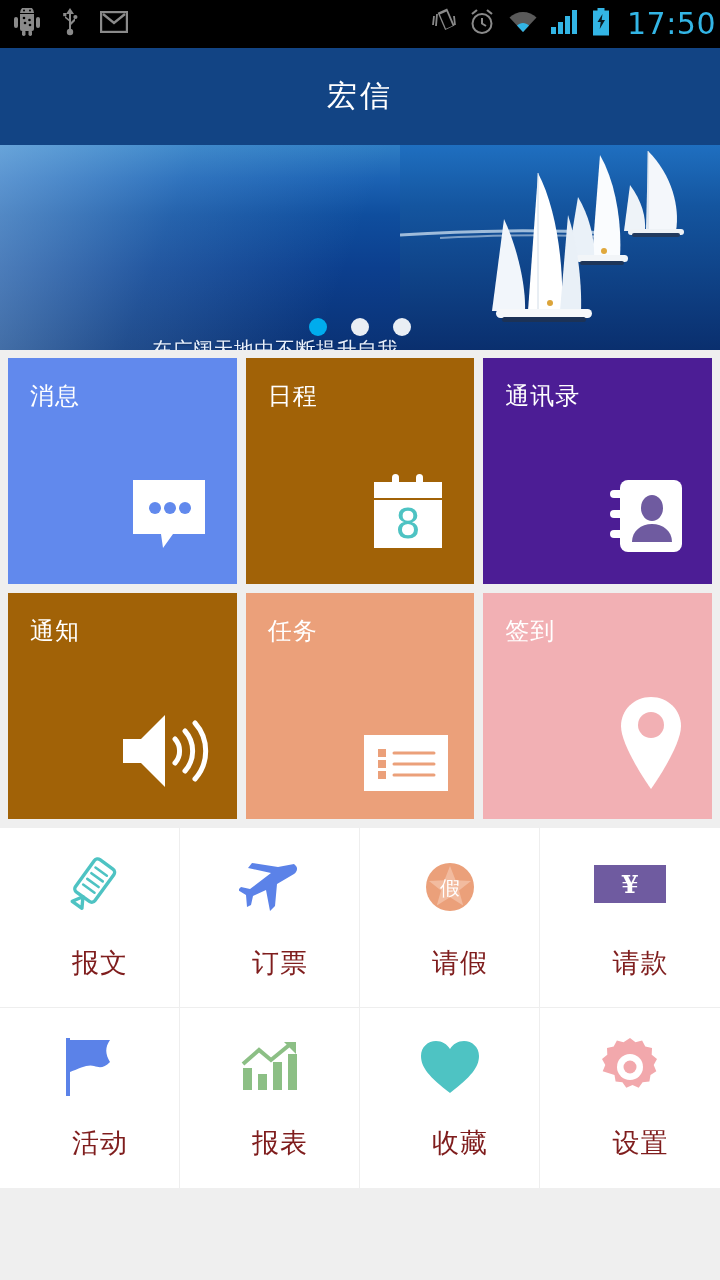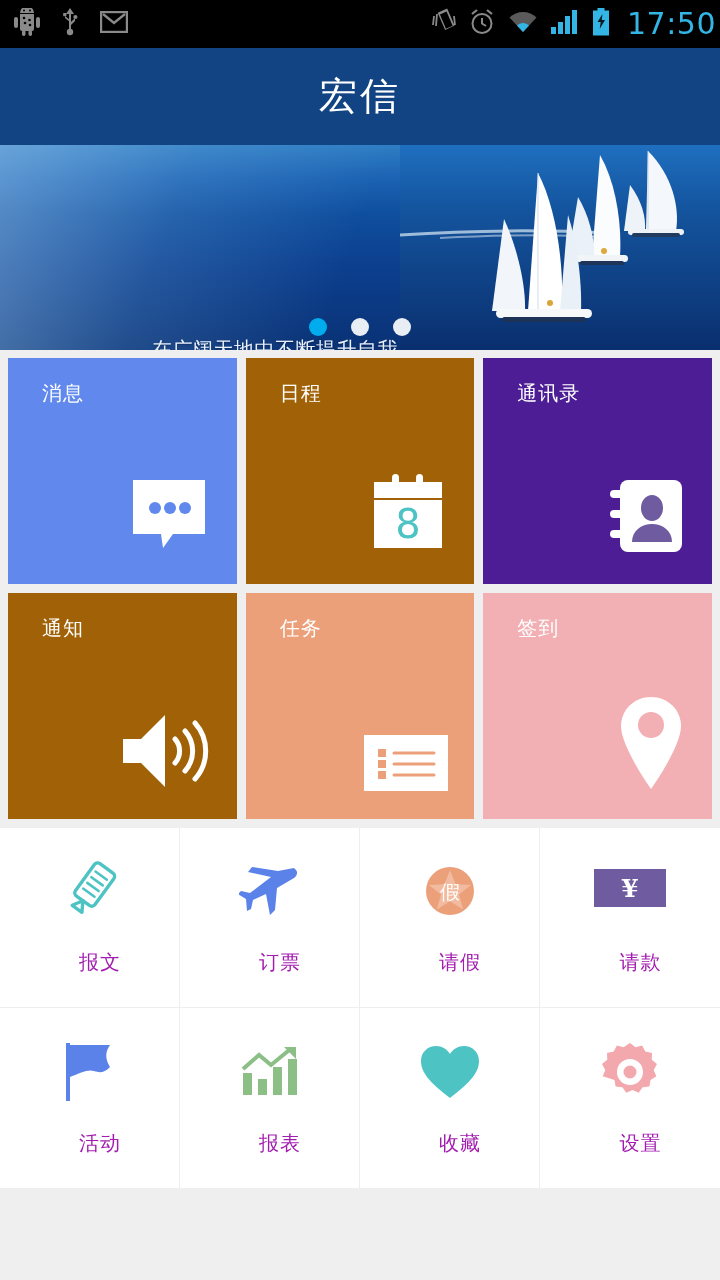"宏信" .header-title { font-size: 38px -> 30px }
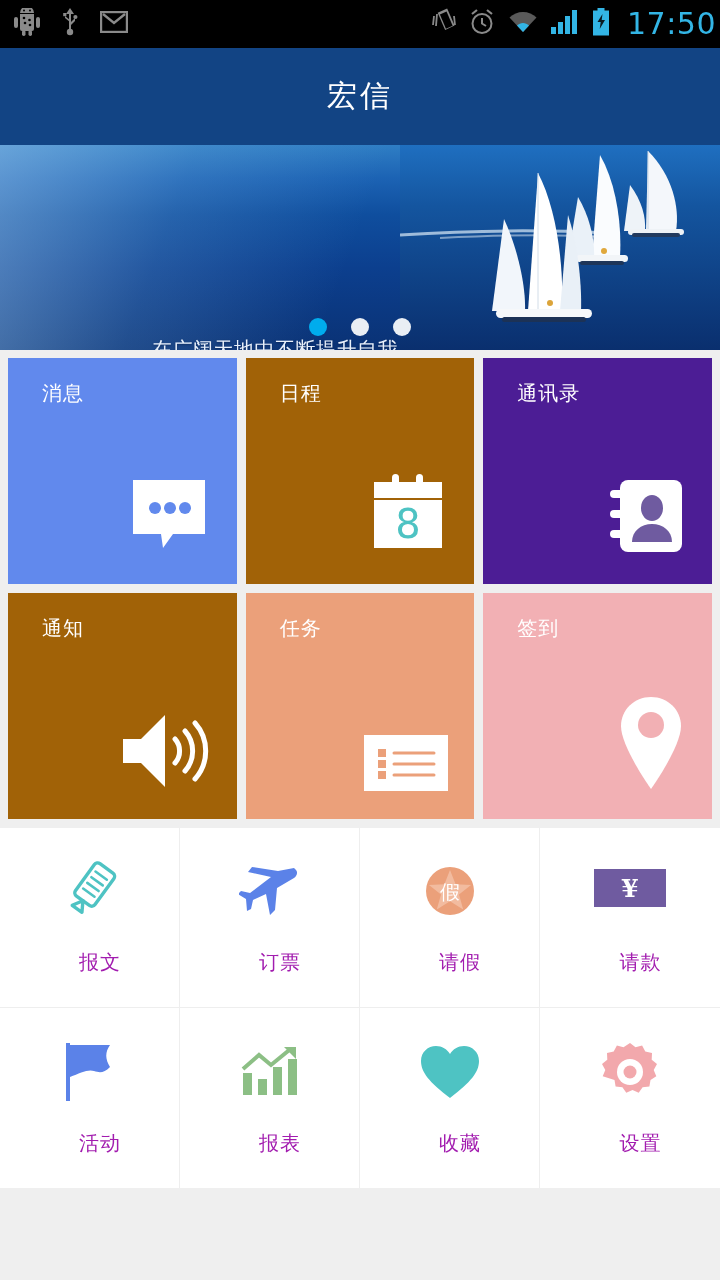"消息" .tile-label { font-size: 20px -> 24px; left: 34px -> 22px }
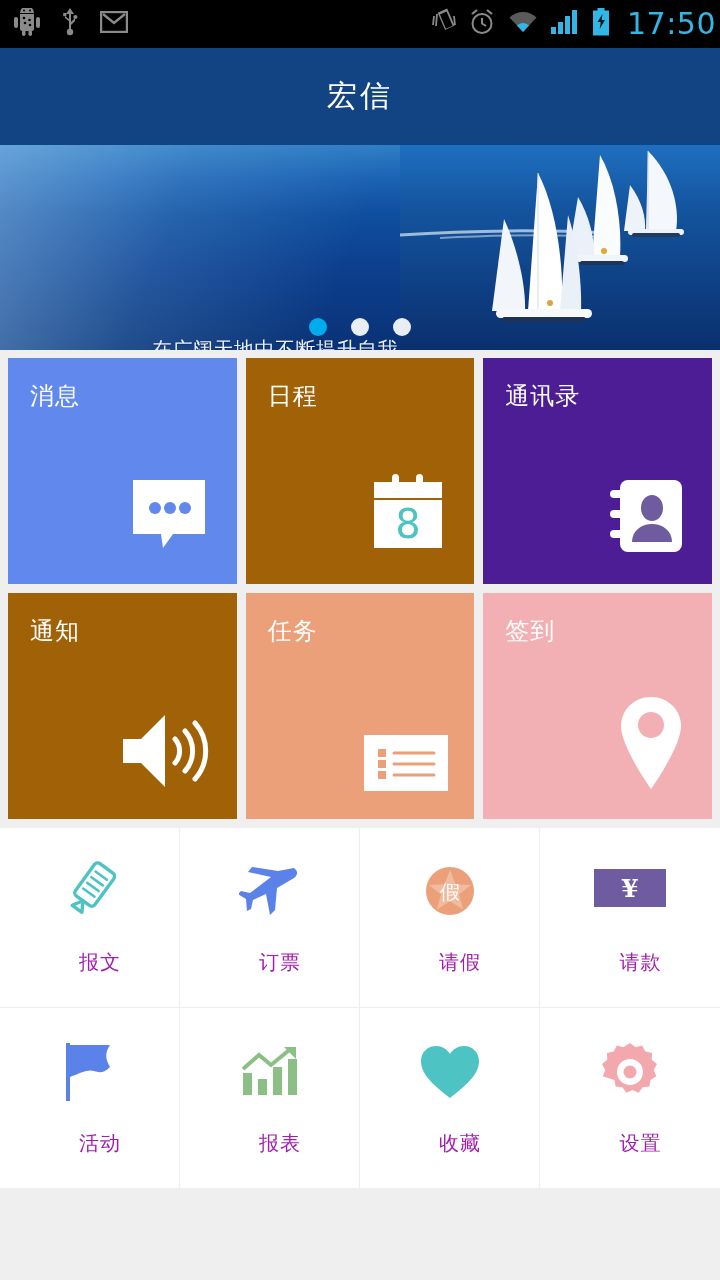"报文" .sc-label { color: #a21caf -> #7f1d1d; font-size: 20px -> 27px }
